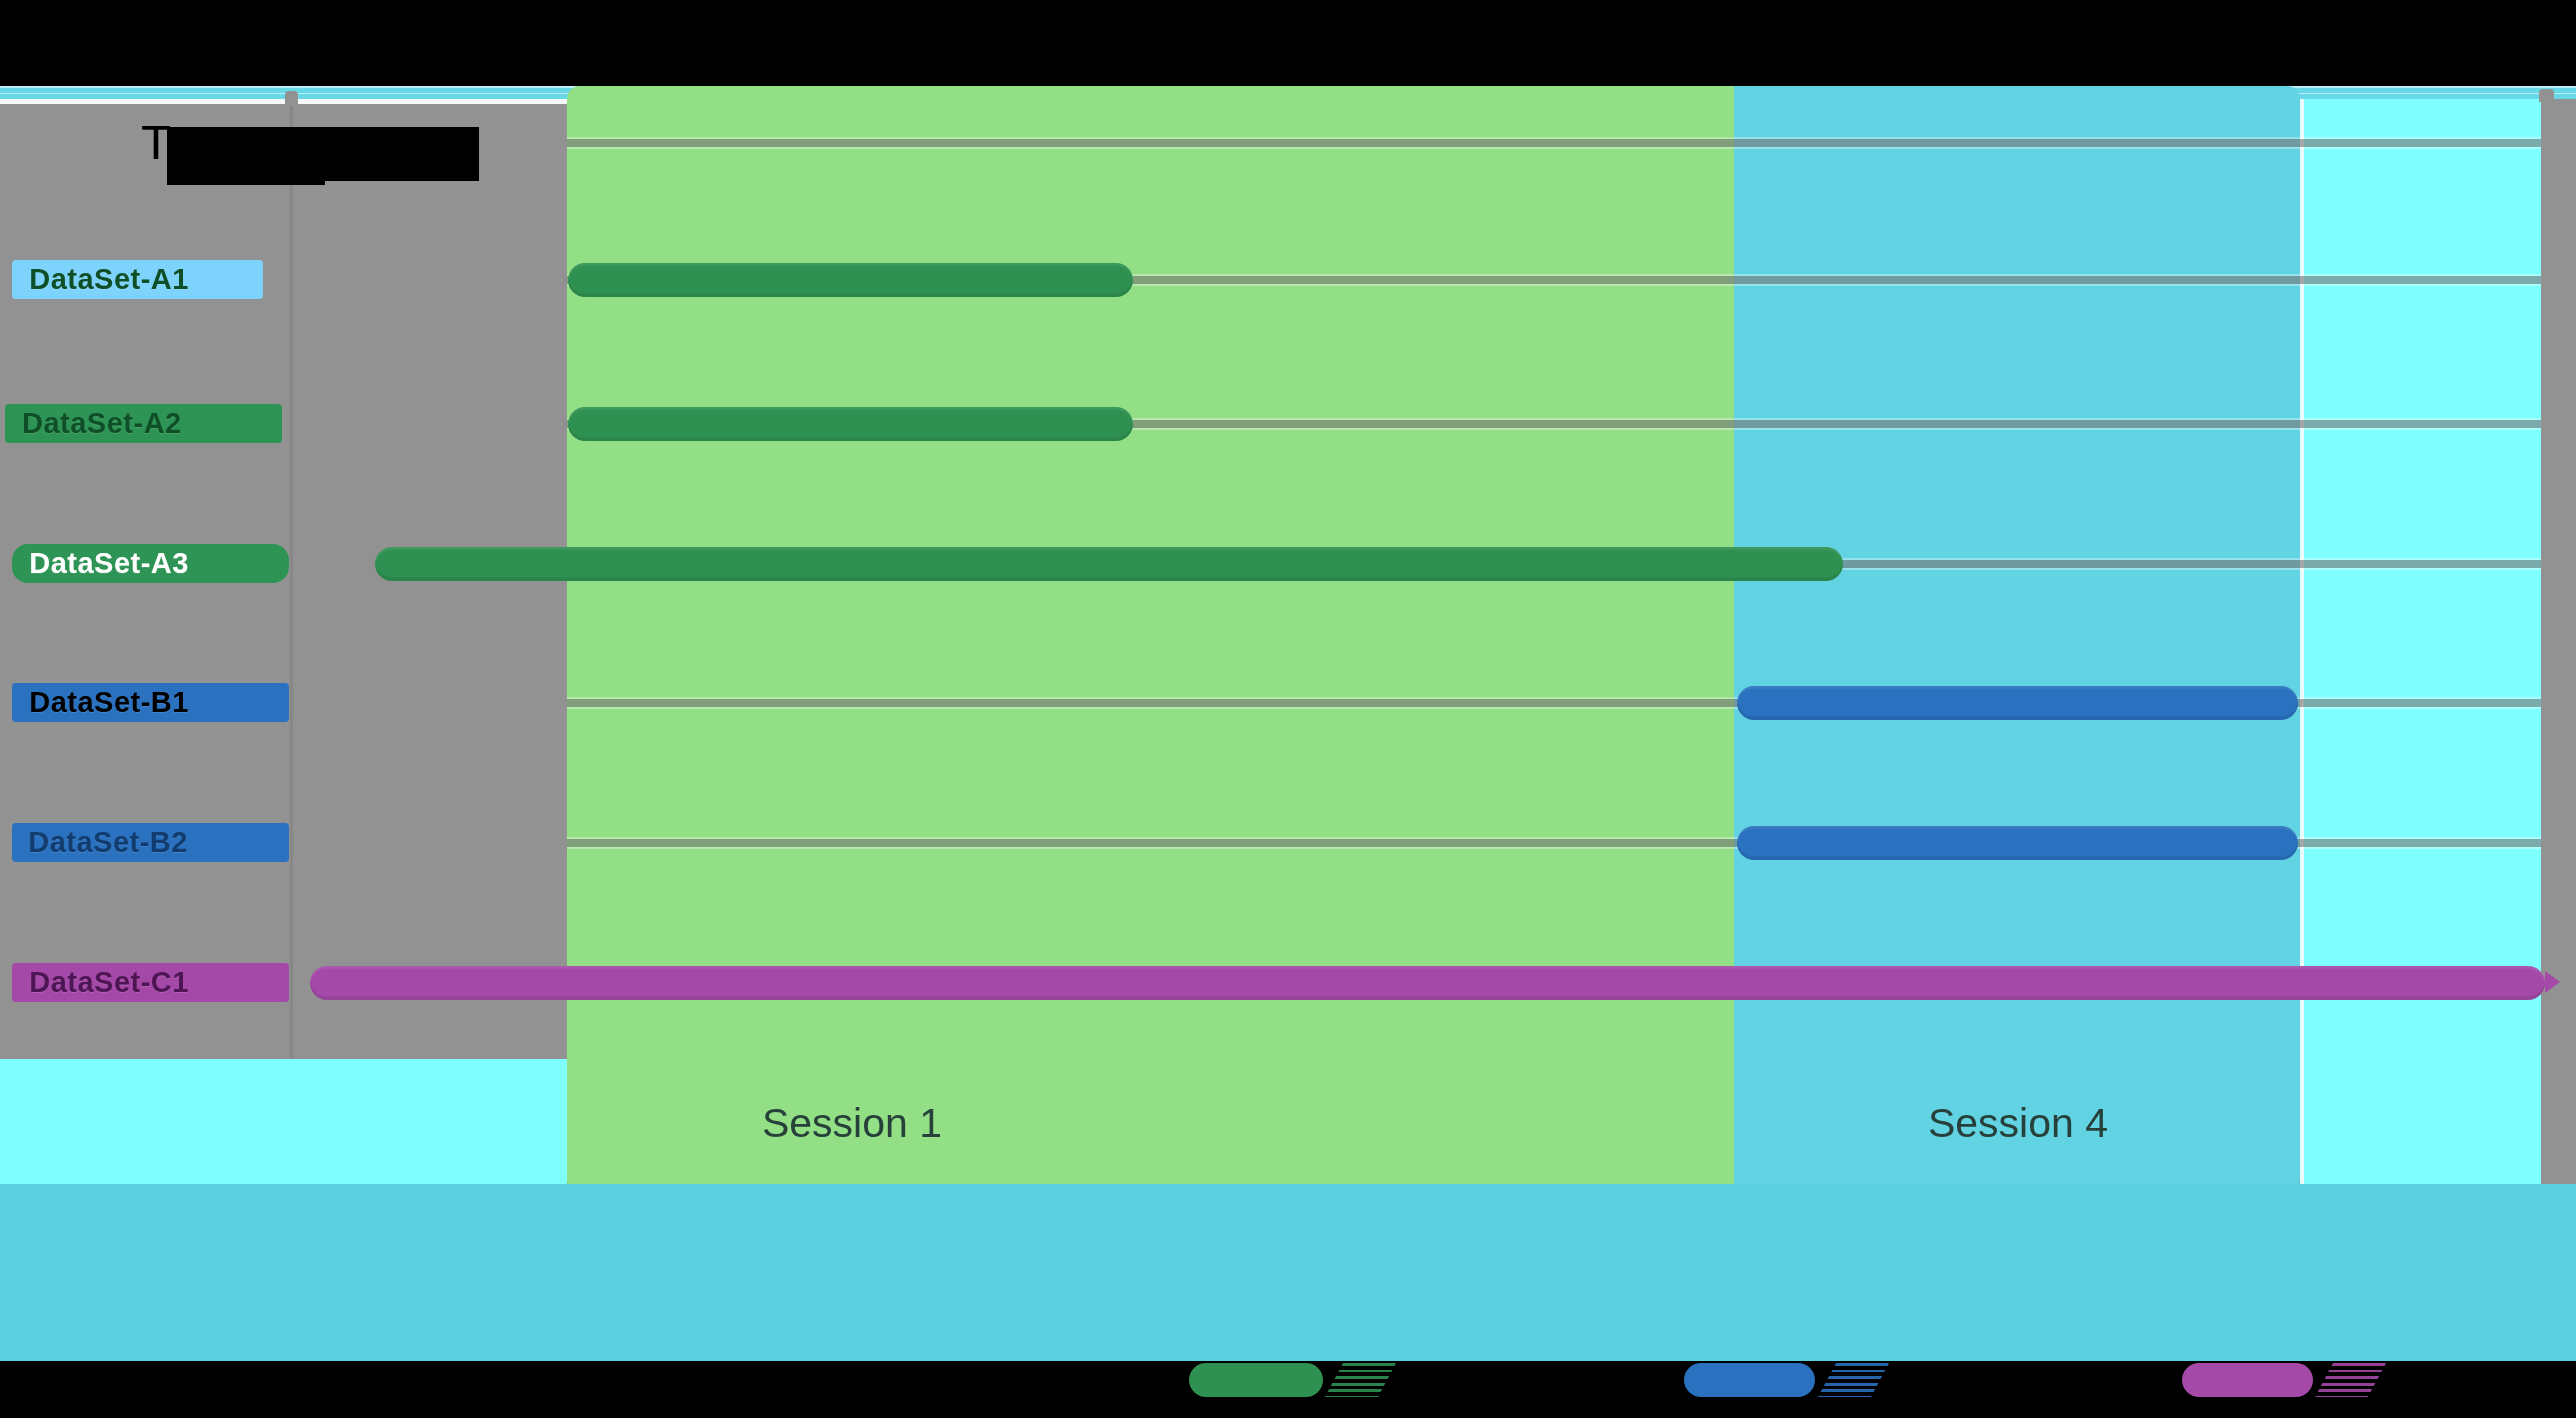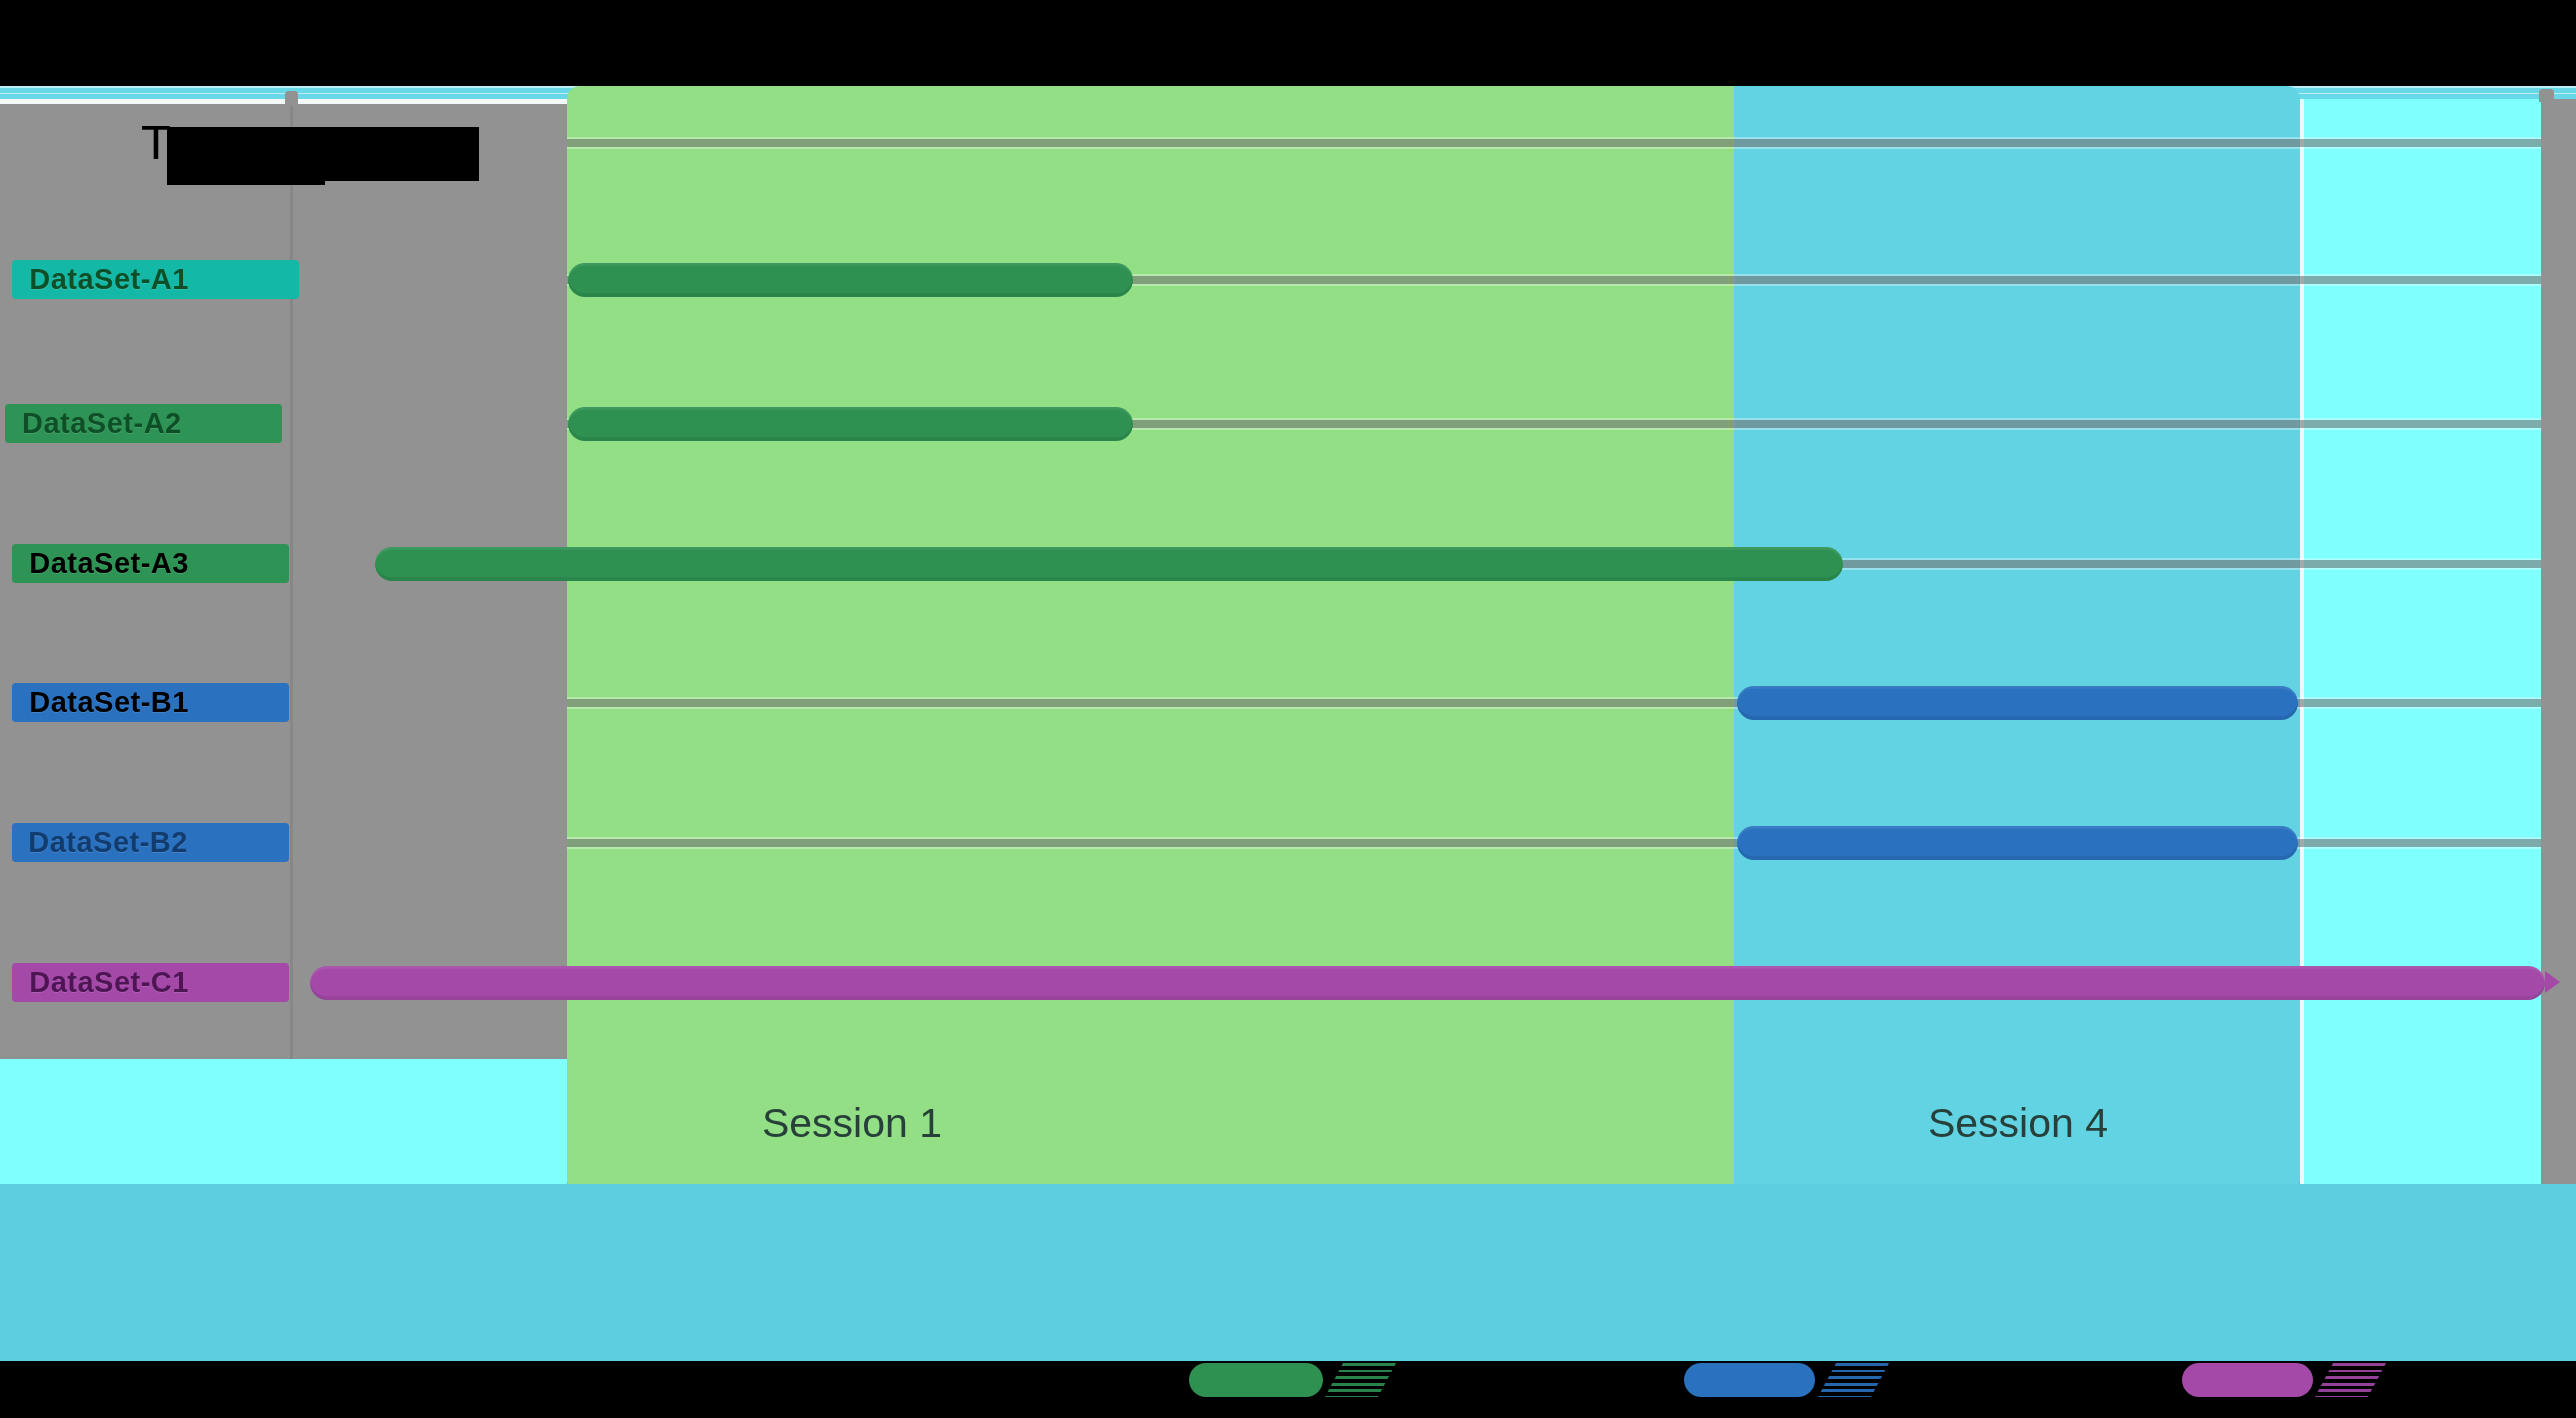"DataSet-A1" div.row-pill { background: #14b8a6 -> #7dd3fc; width: 287px -> 251px }
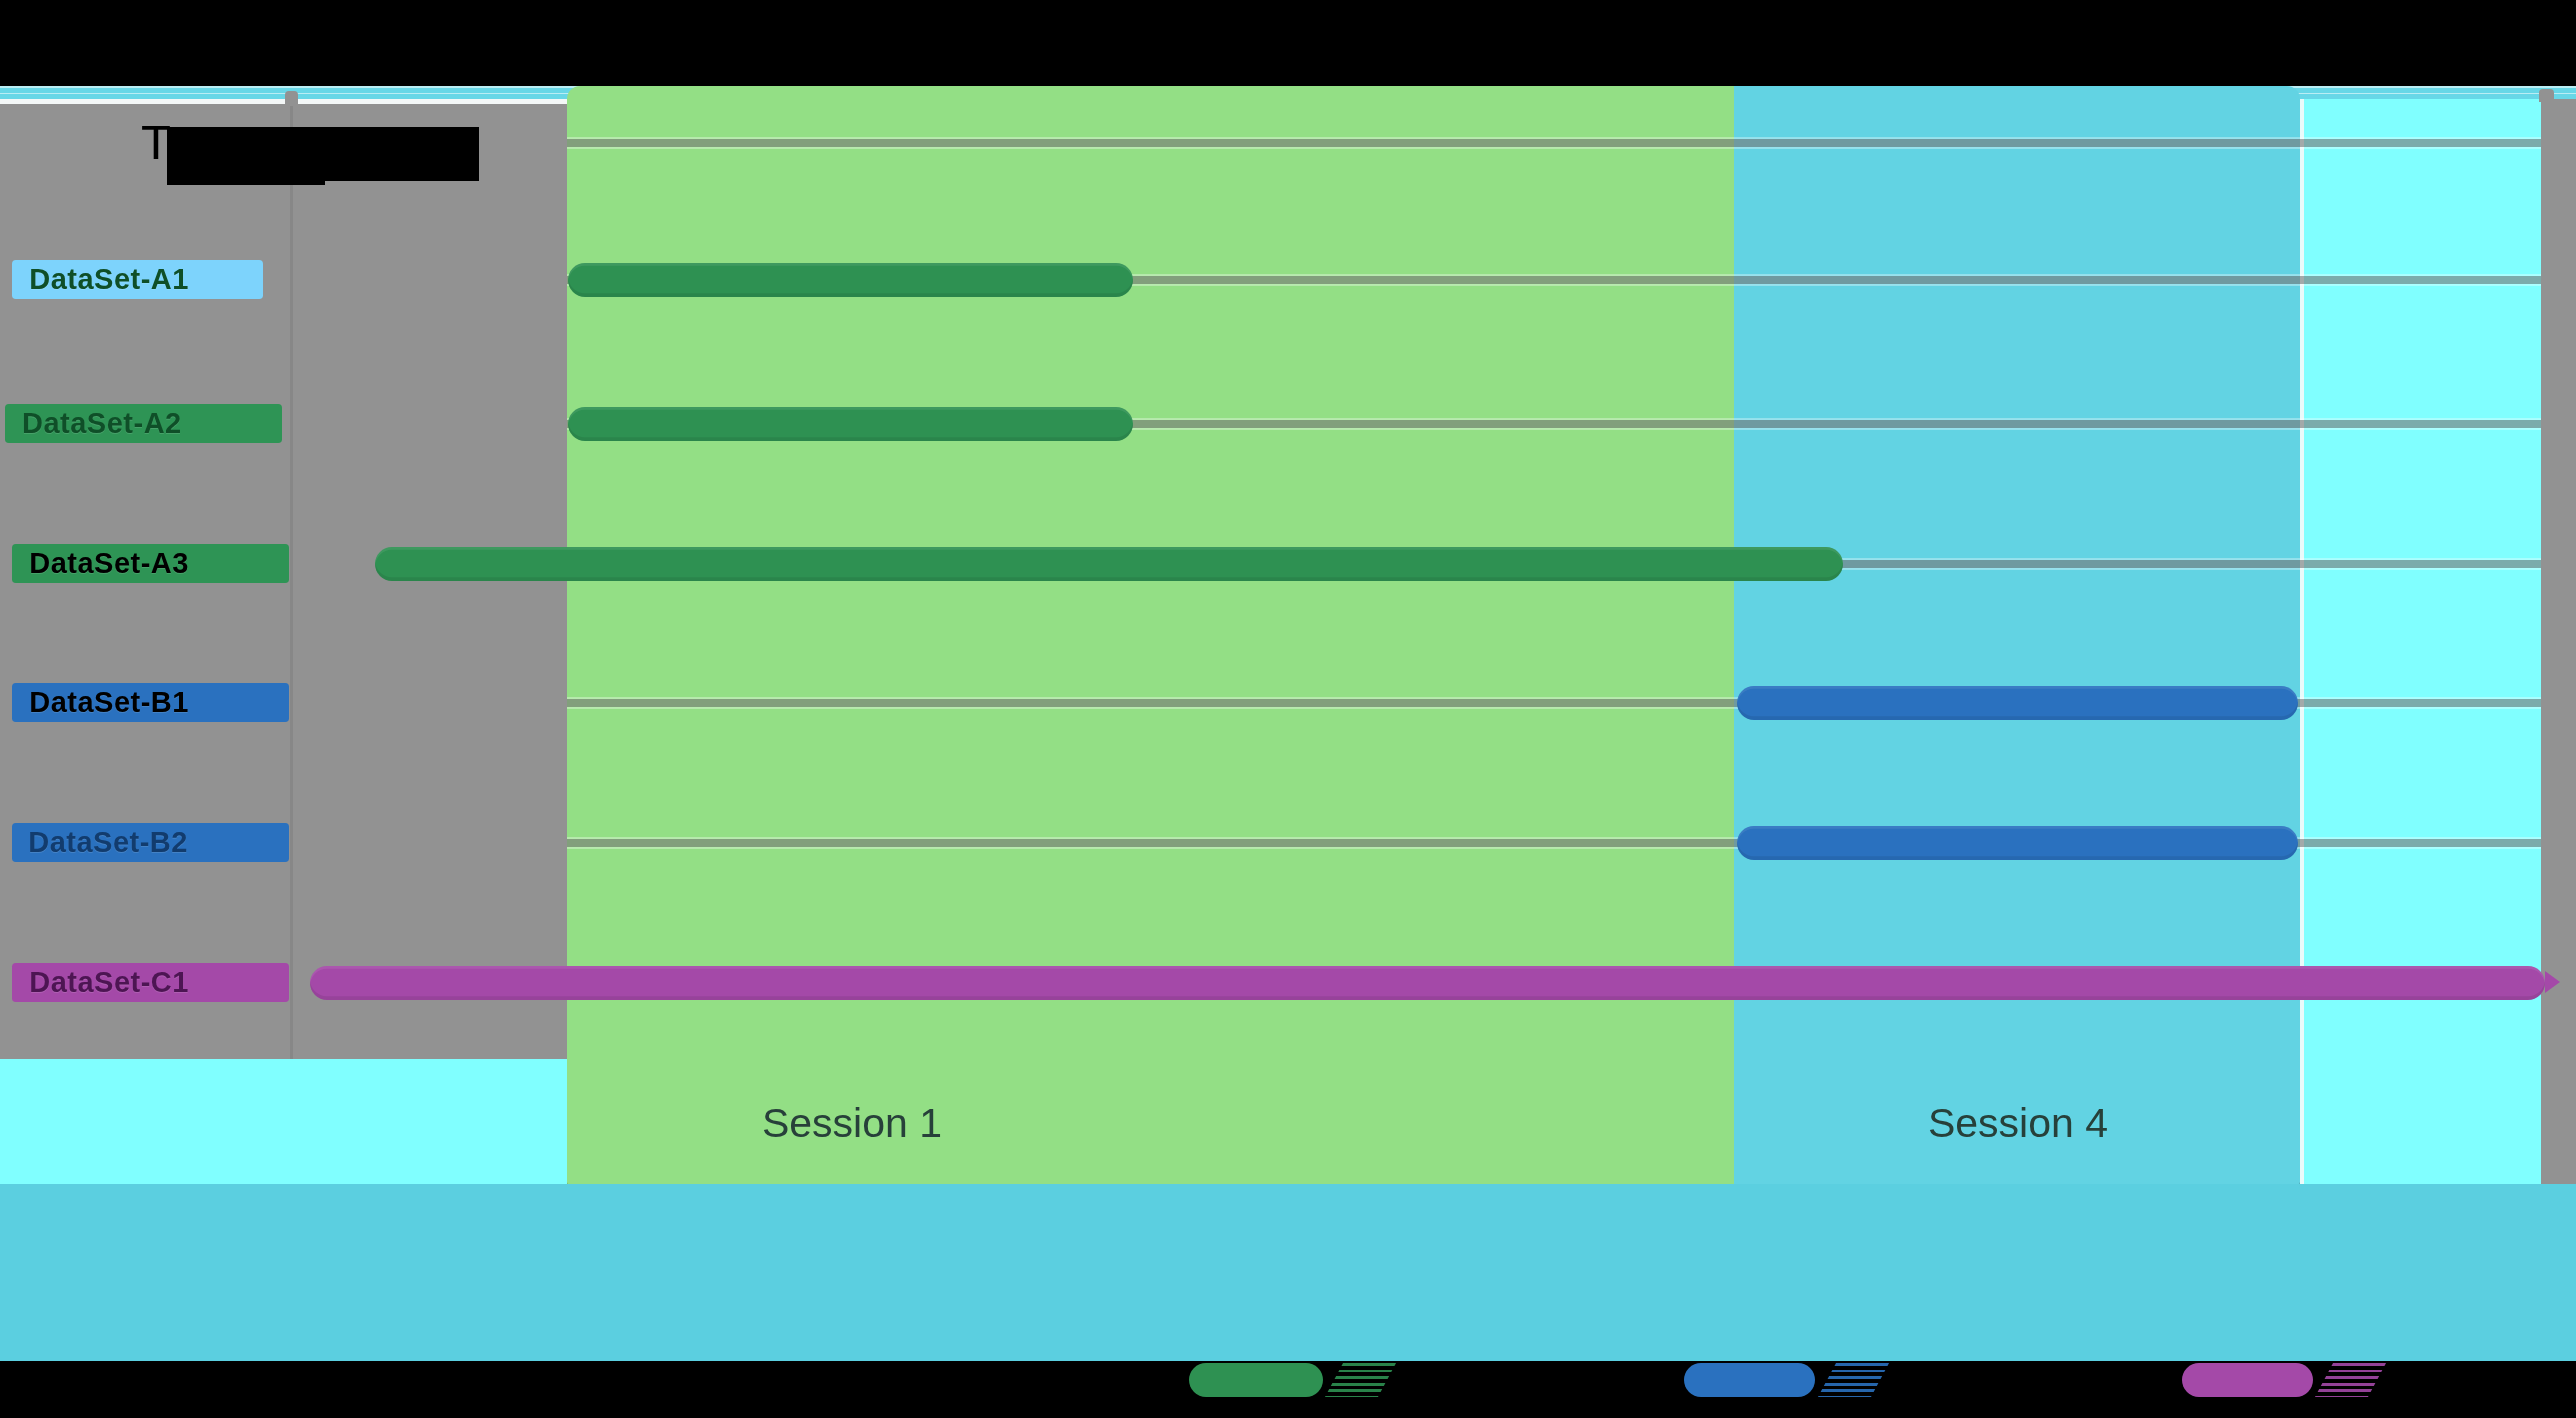"DataSet-A3" div.row-pill { border-radius: none -> 16px; color: #000000 -> #ffffff }
